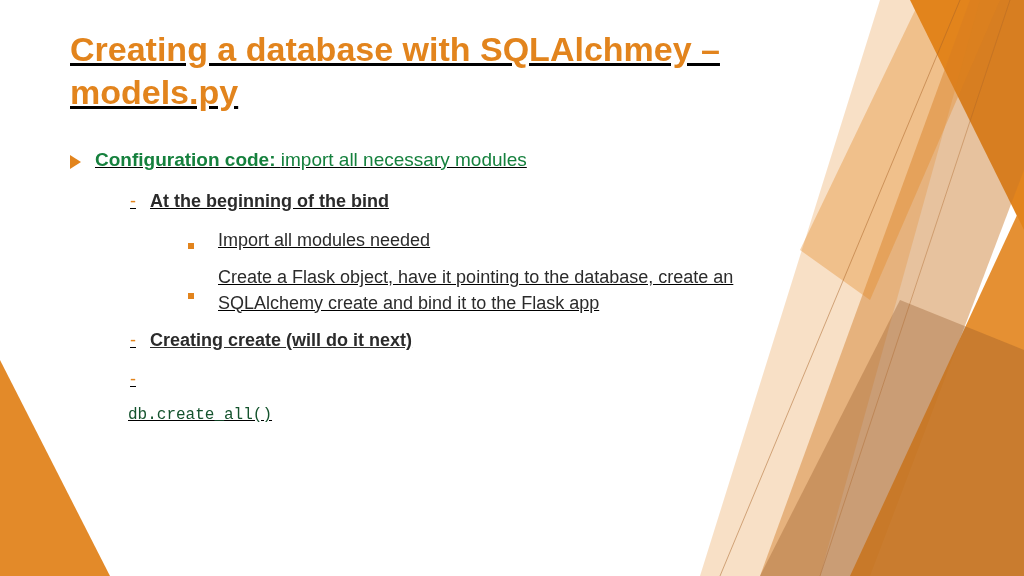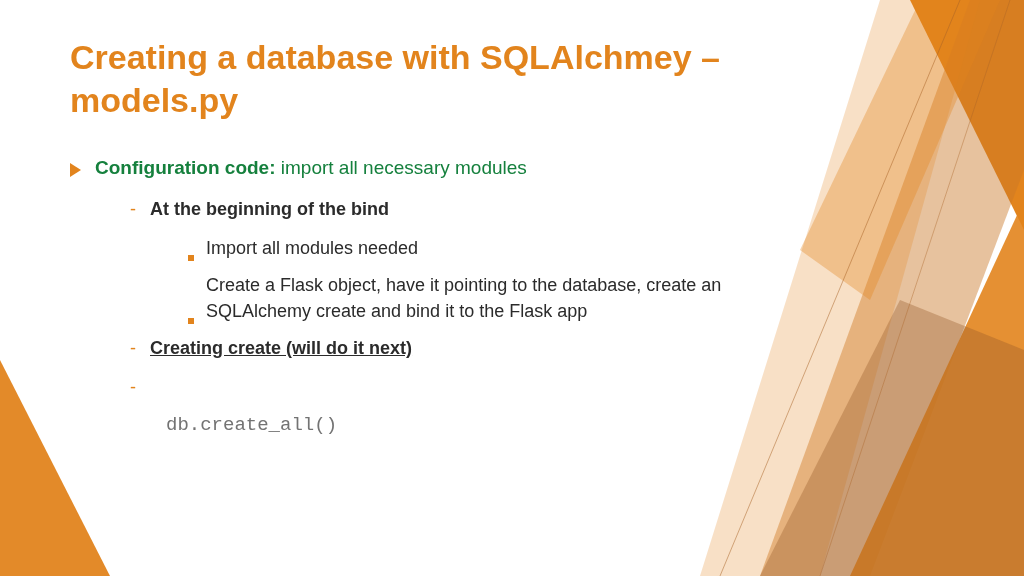"Creating a database with SQLAlchmey" .content { padding: 36px 70px 20px 70px -> 28px 70px 20px 70px; text-decoration: none -> underline }
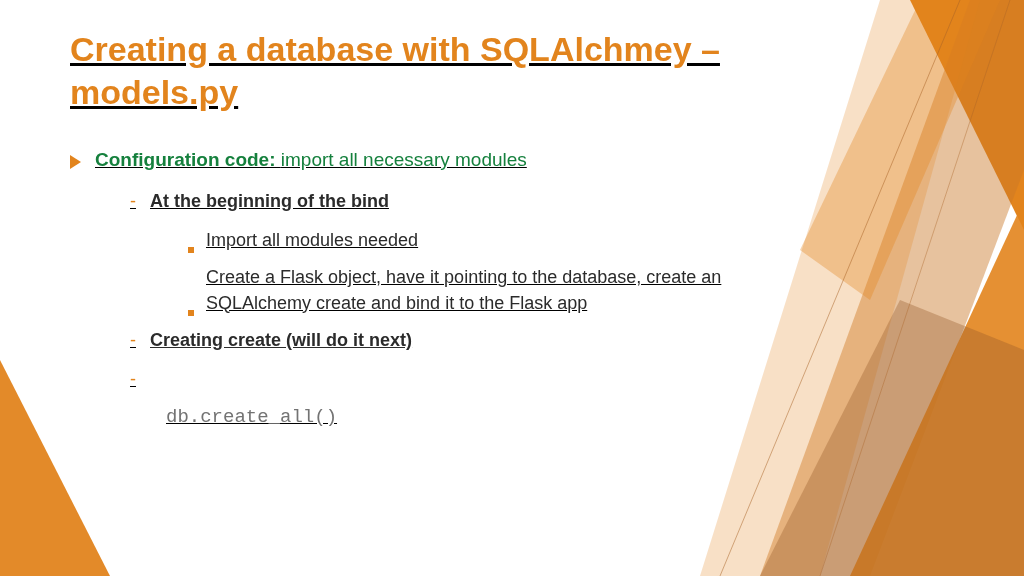"Import all modules needed" .lvl3 { align-items: flex-end -> center; gap: 12px -> 24px }
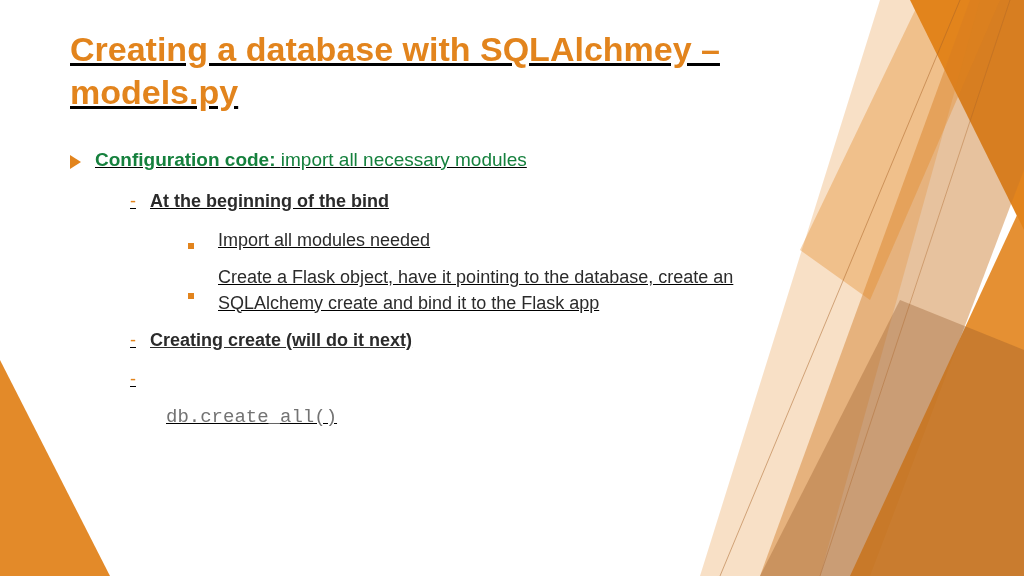"db.create_all()" .code { color: #737373 -> #14532d; font-size: 19px -> 16px; margin-left: 96px -> 58px }
